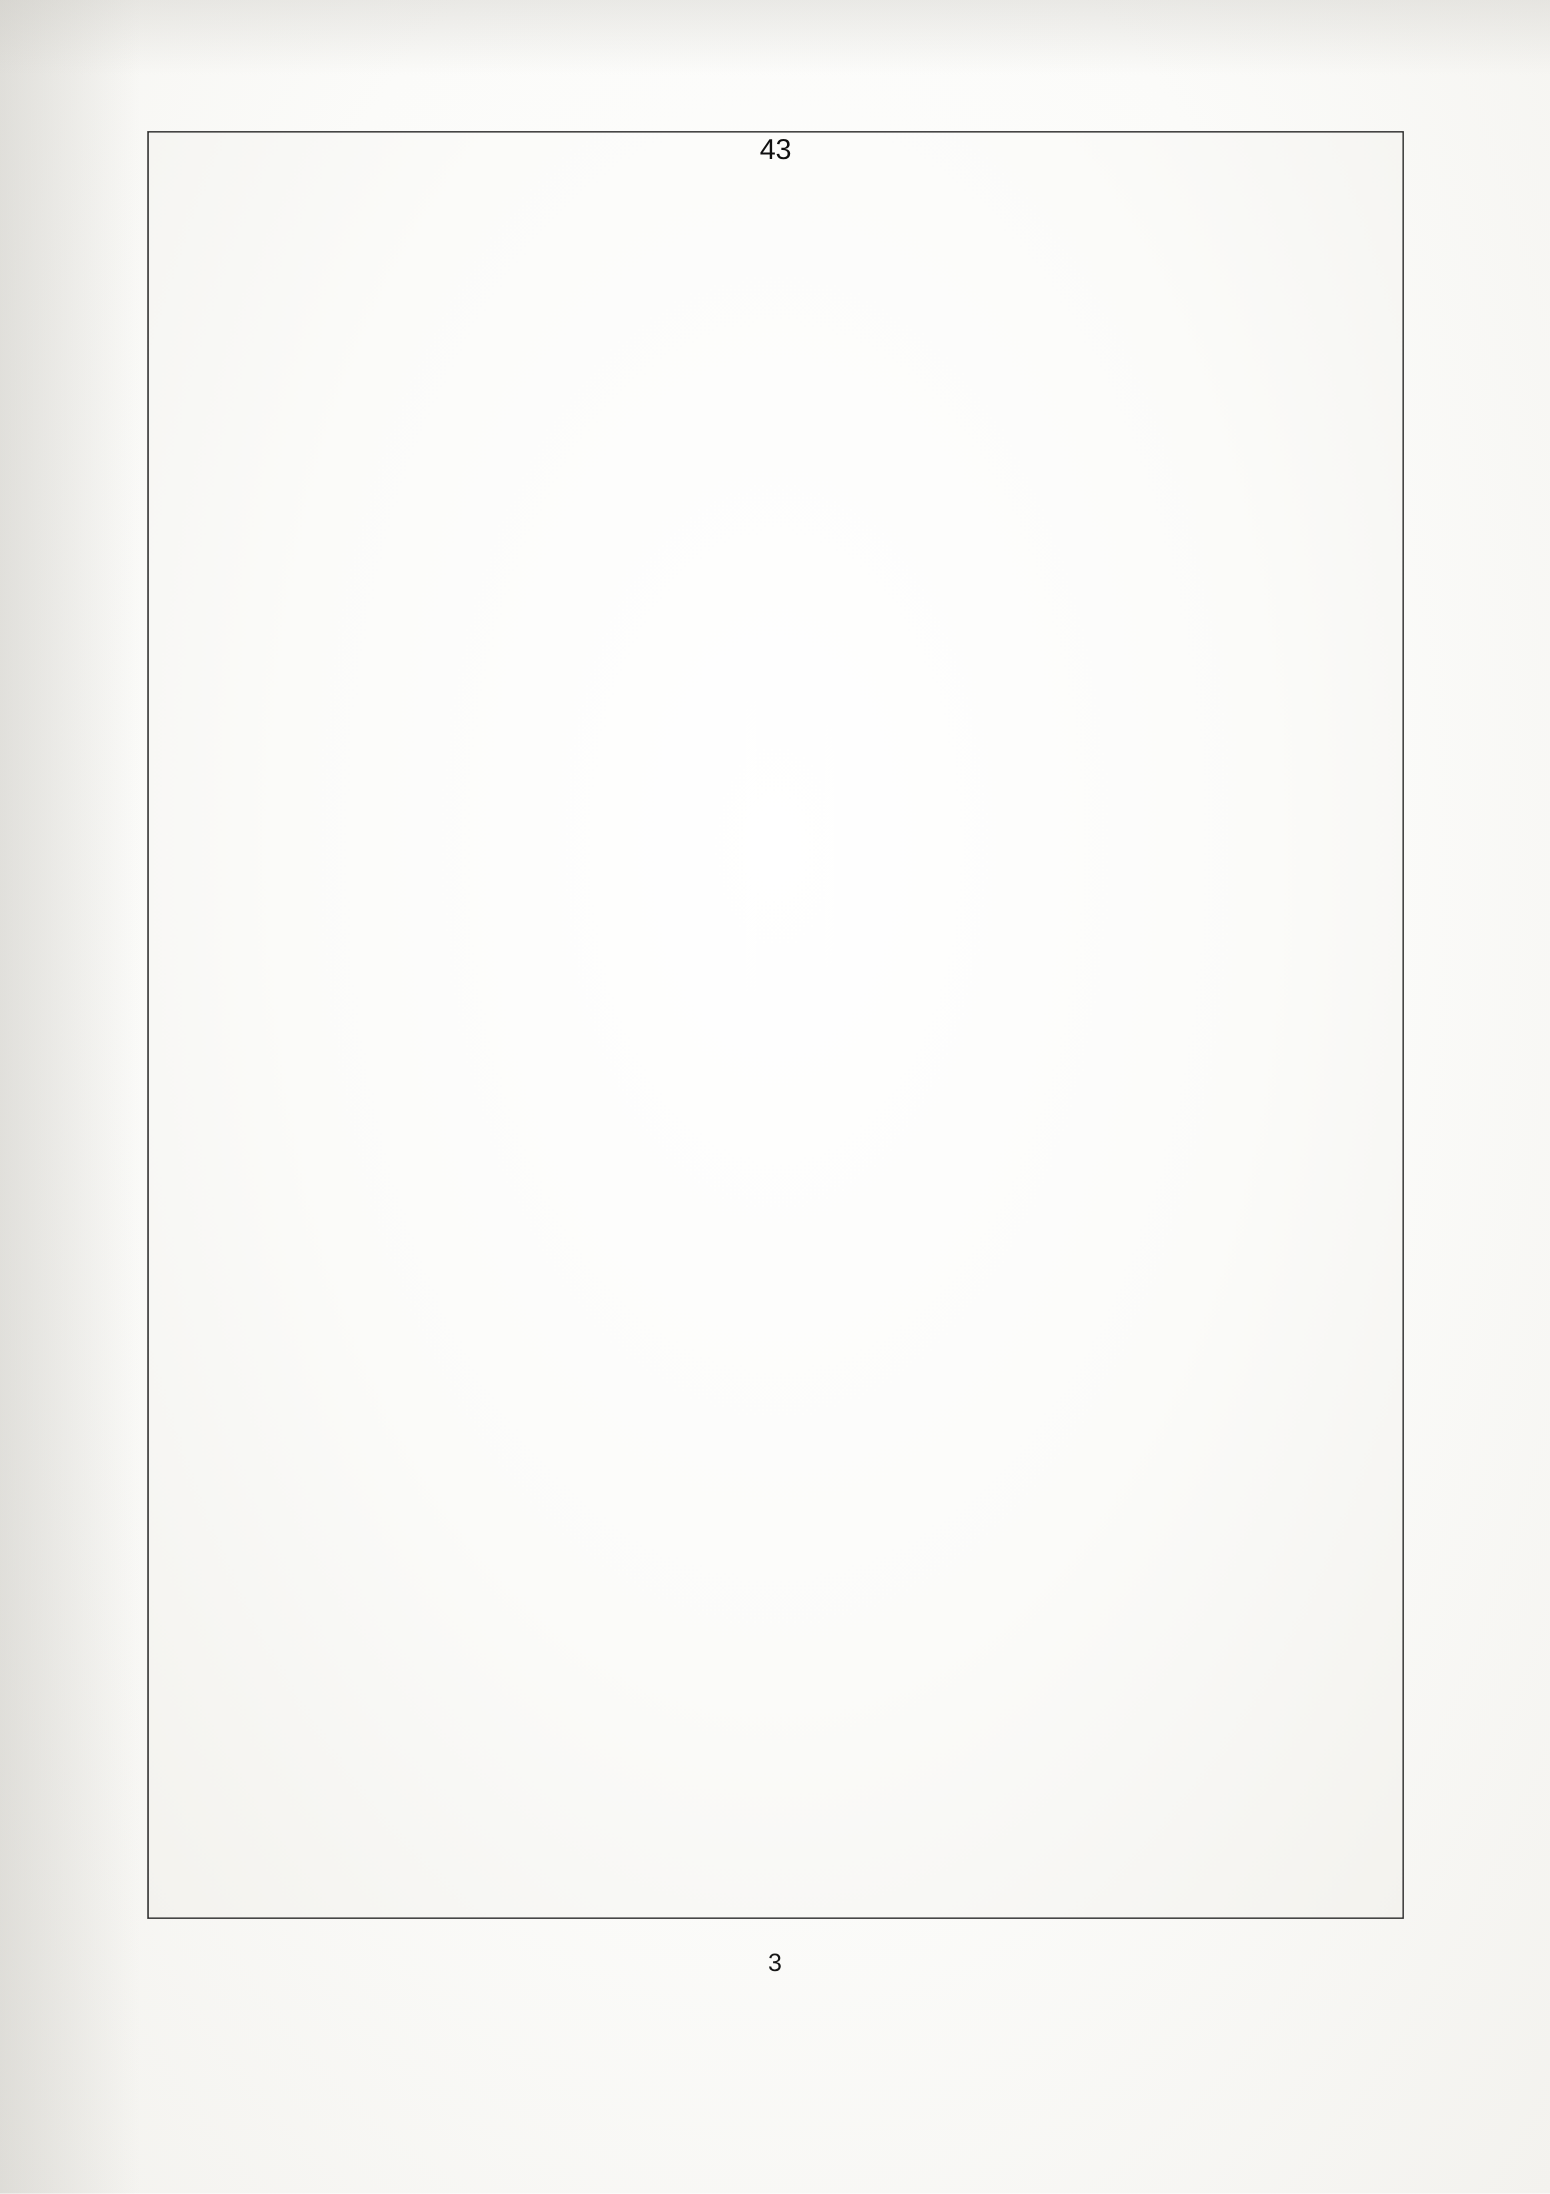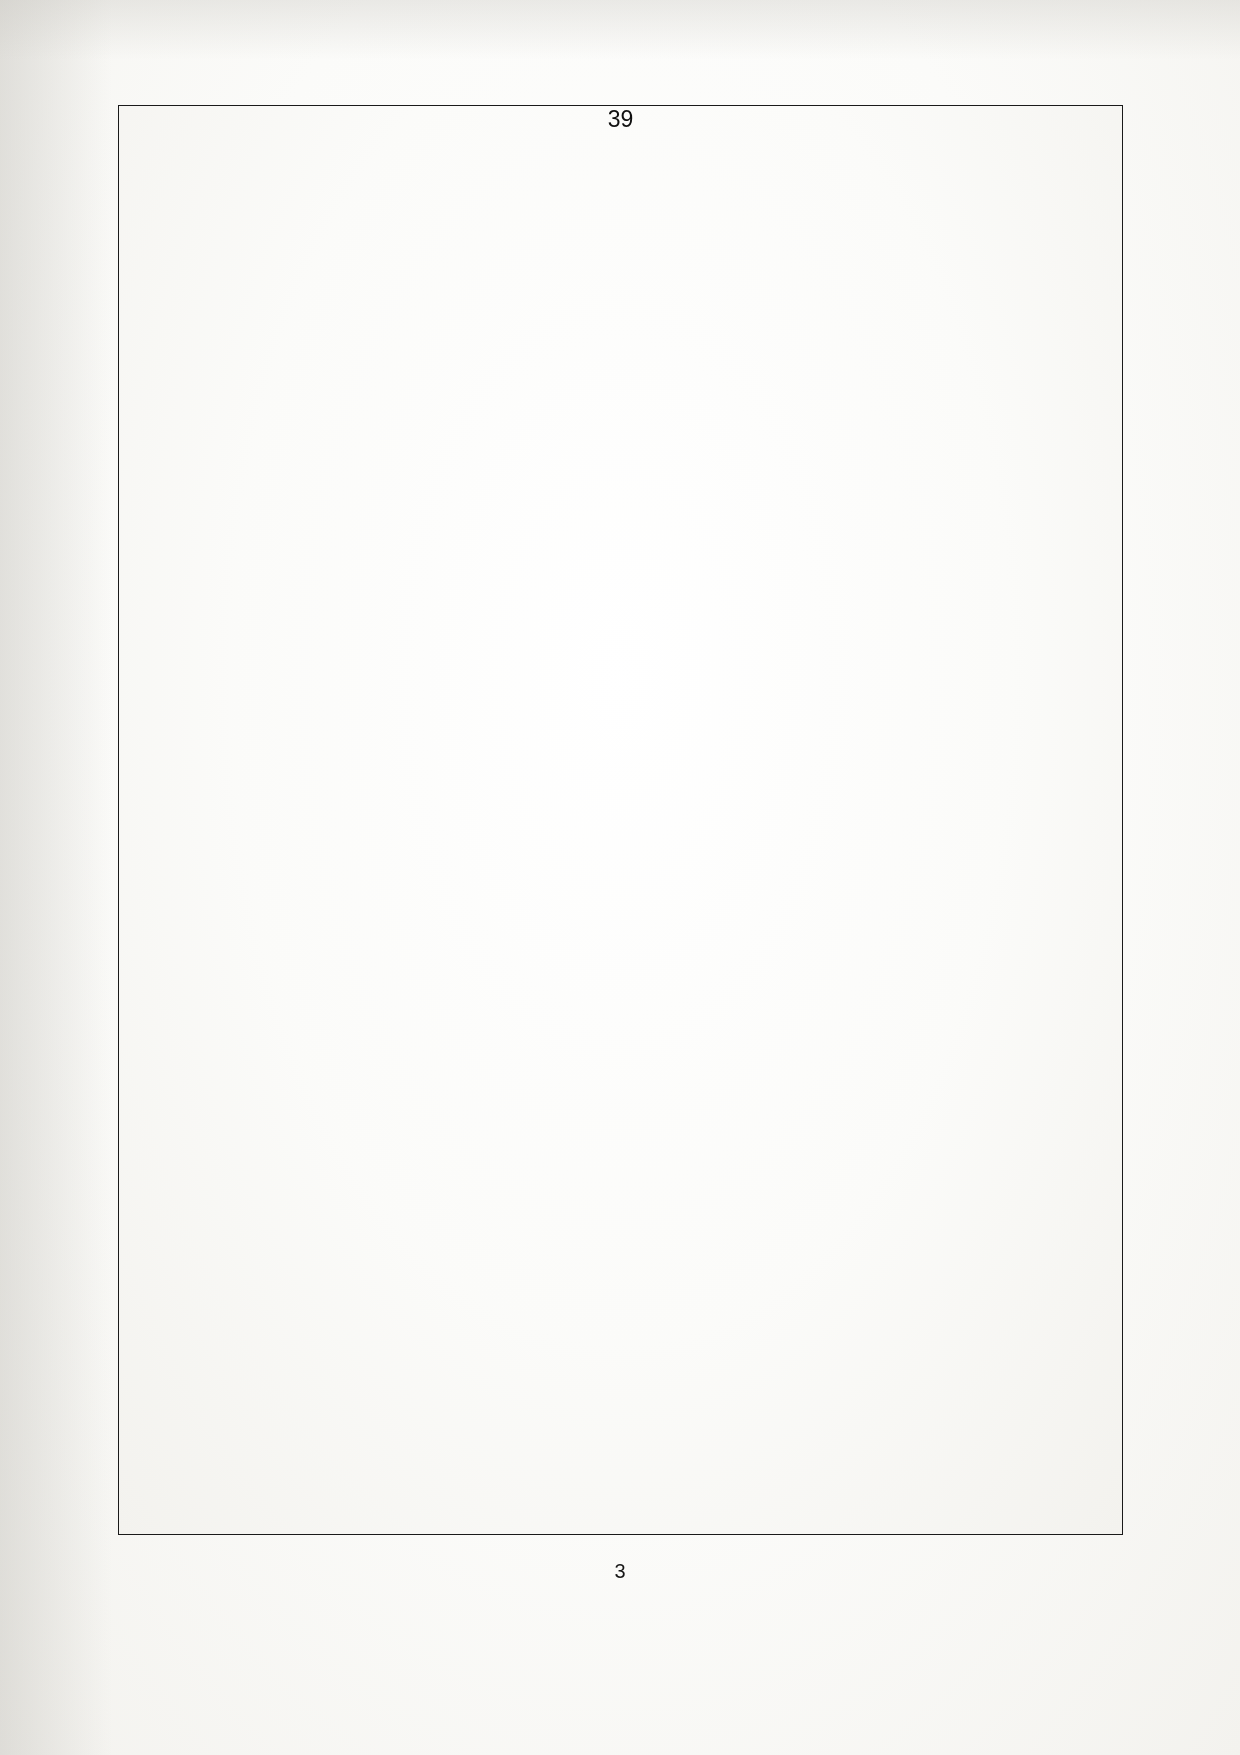"39" td.page { text: 39 -> 43 }
